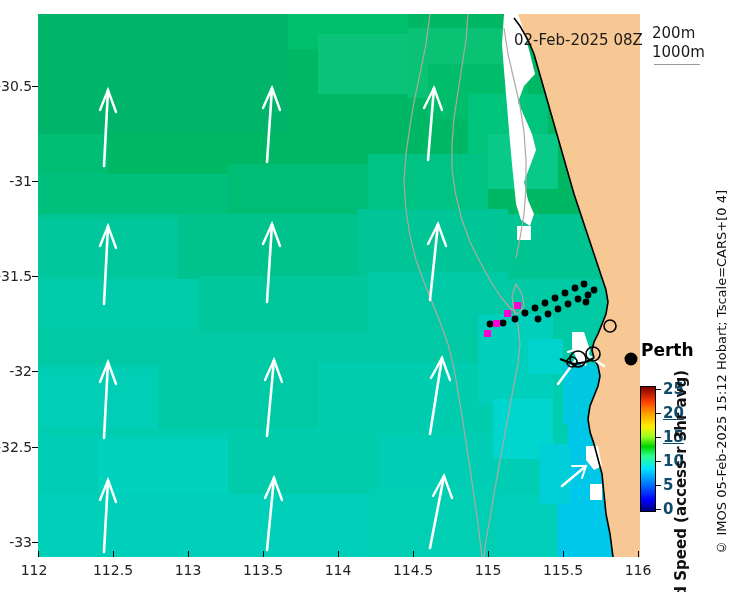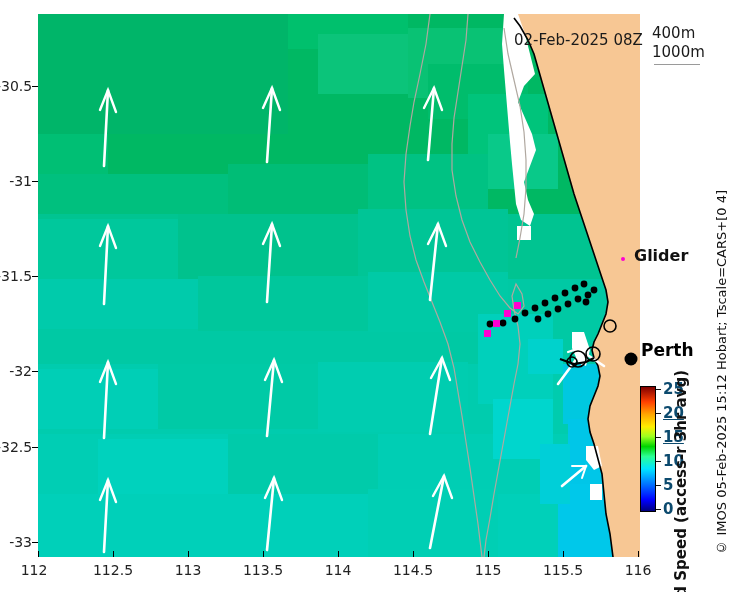"400m" div.ovl { text: 400m -> 200m }
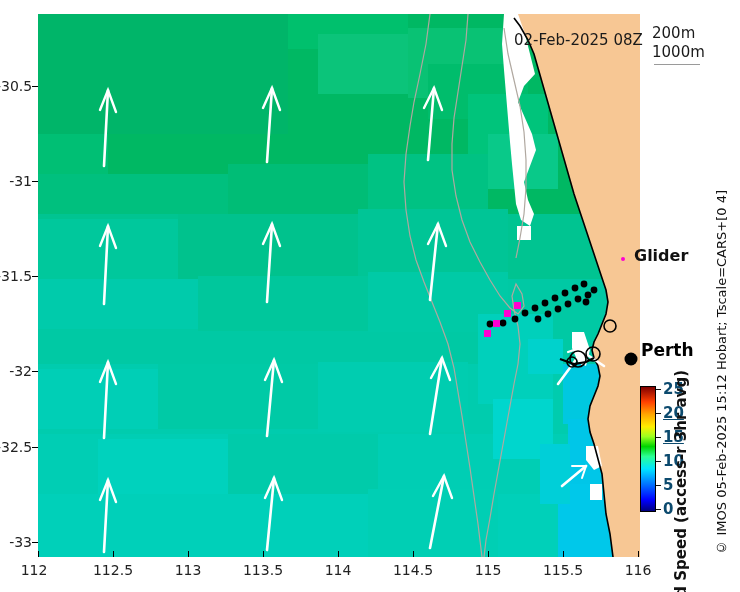"Glider" div.lg-row { html: <div> <span> <span></span> </span> <span>Glider</span> </div> -> none }
